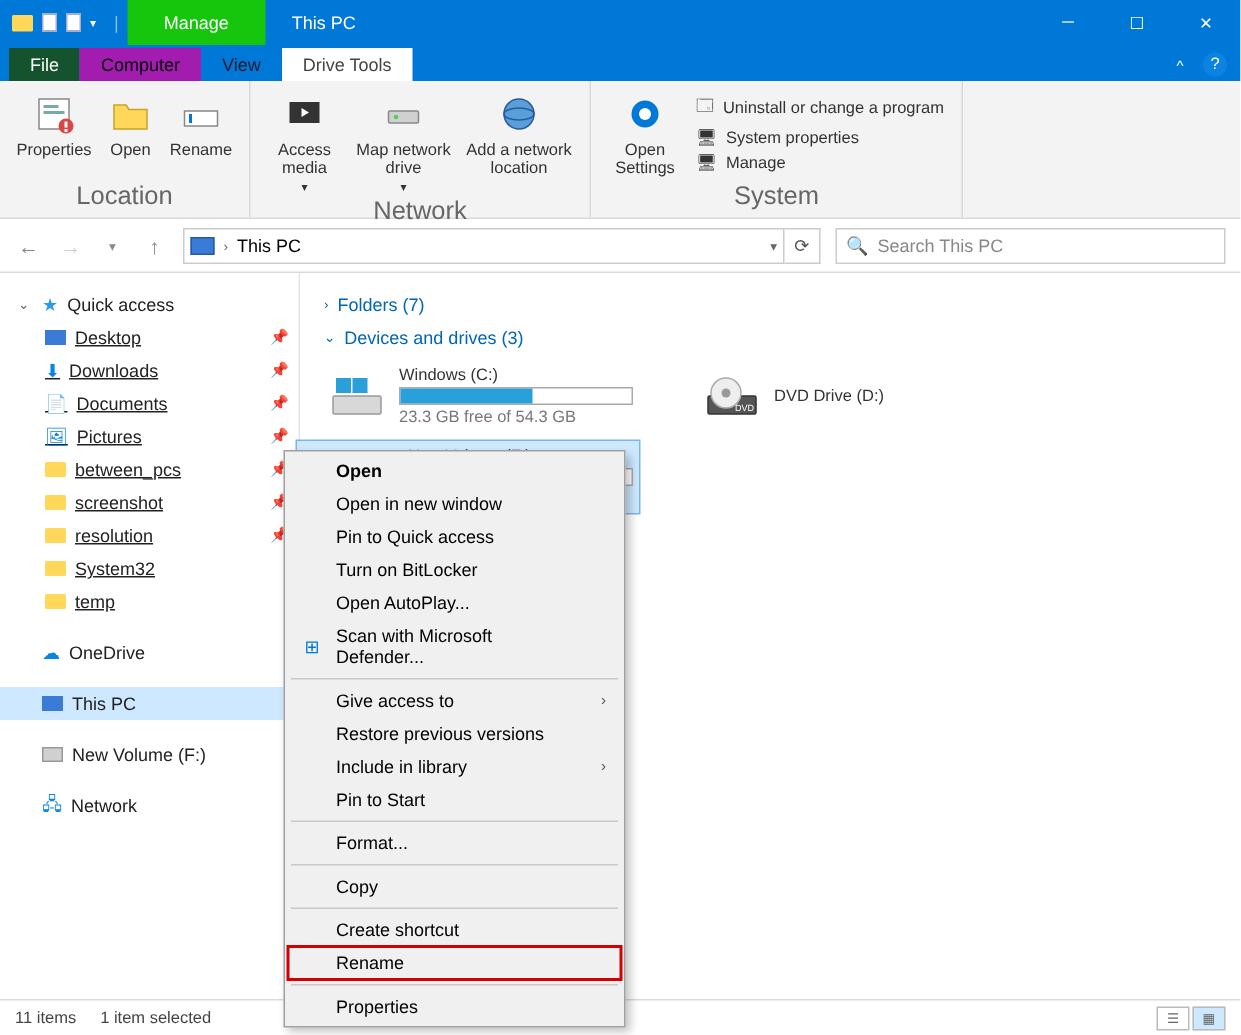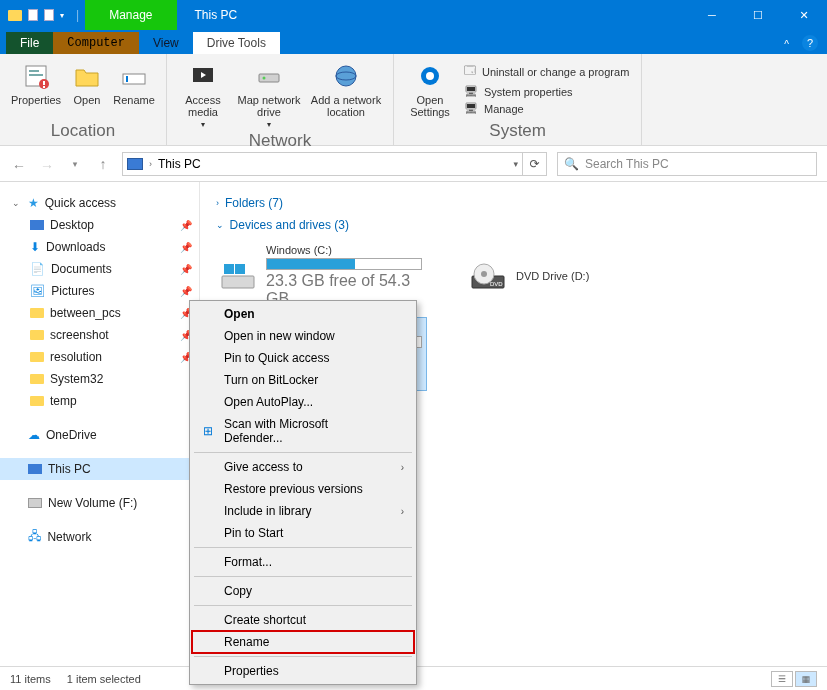"Computer" .tabbar .tab.active { background: #a16207 -> #a21caf; font-family: Liberation Mono, monospace -> none }
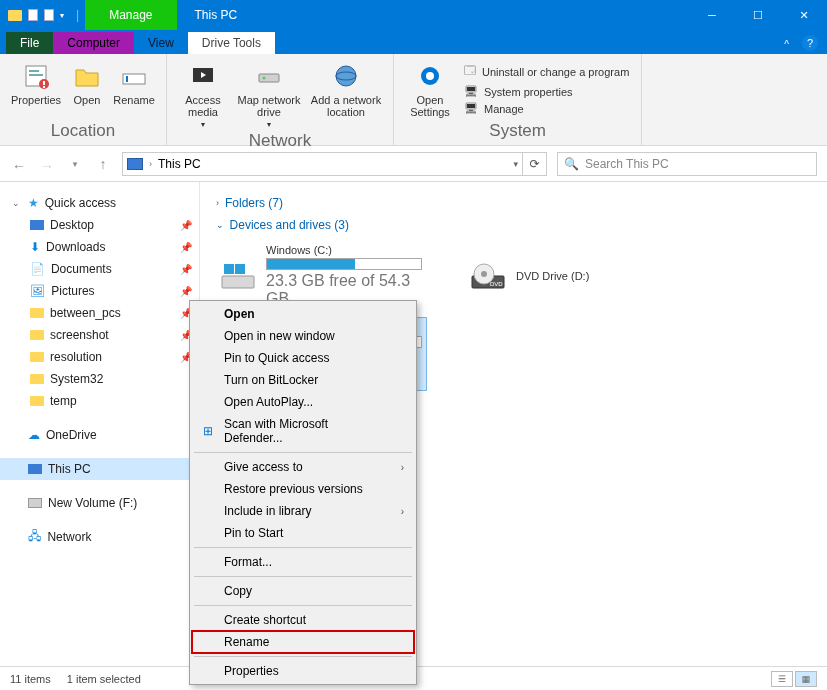"Desktop" .sidebar .item.sub { text-decoration: none -> underline }
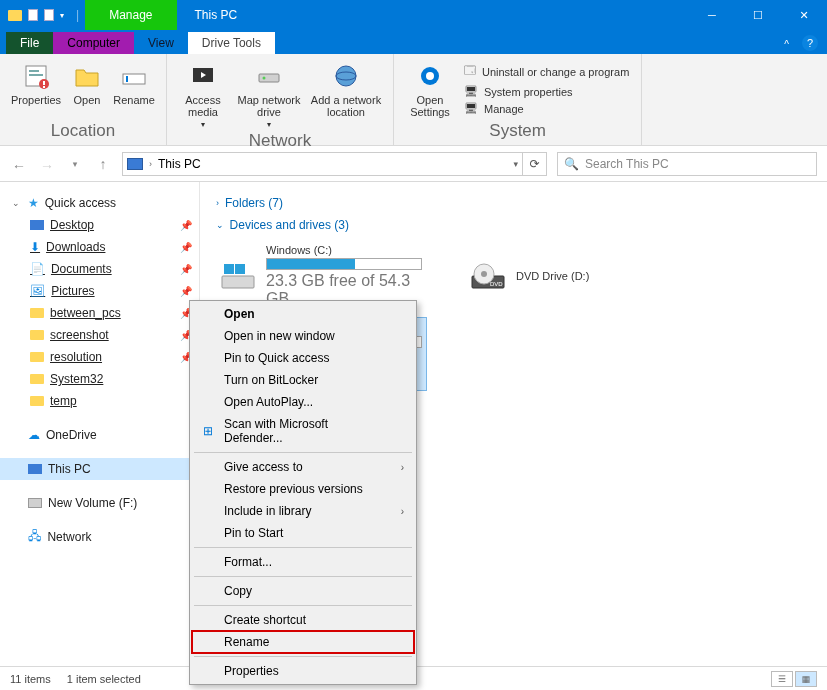"23.3 GB free of 54.3" .drive-item .sub { font-size: 16px -> 11px }
